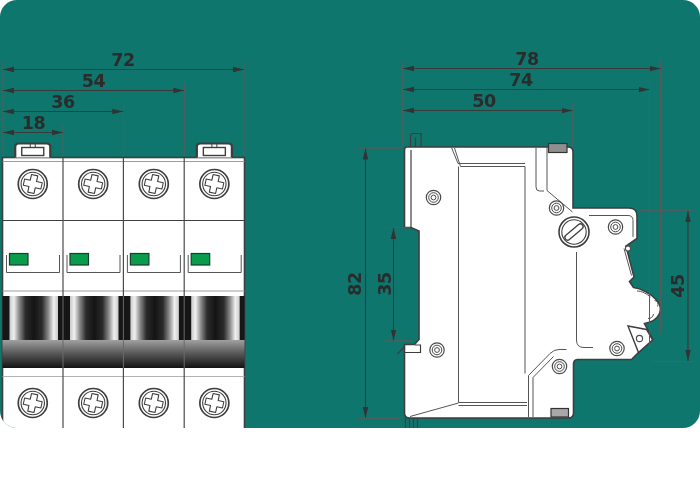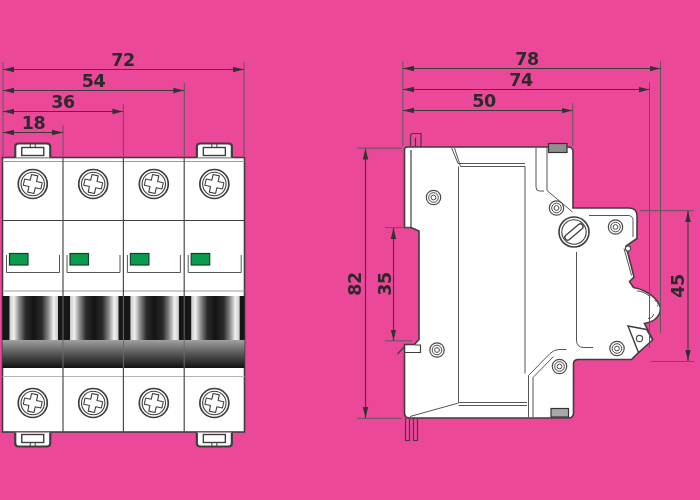"72" #stage { background: #ec4899 -> #0f766e; border-radius: none -> 17px; height: 500px -> 428px }
